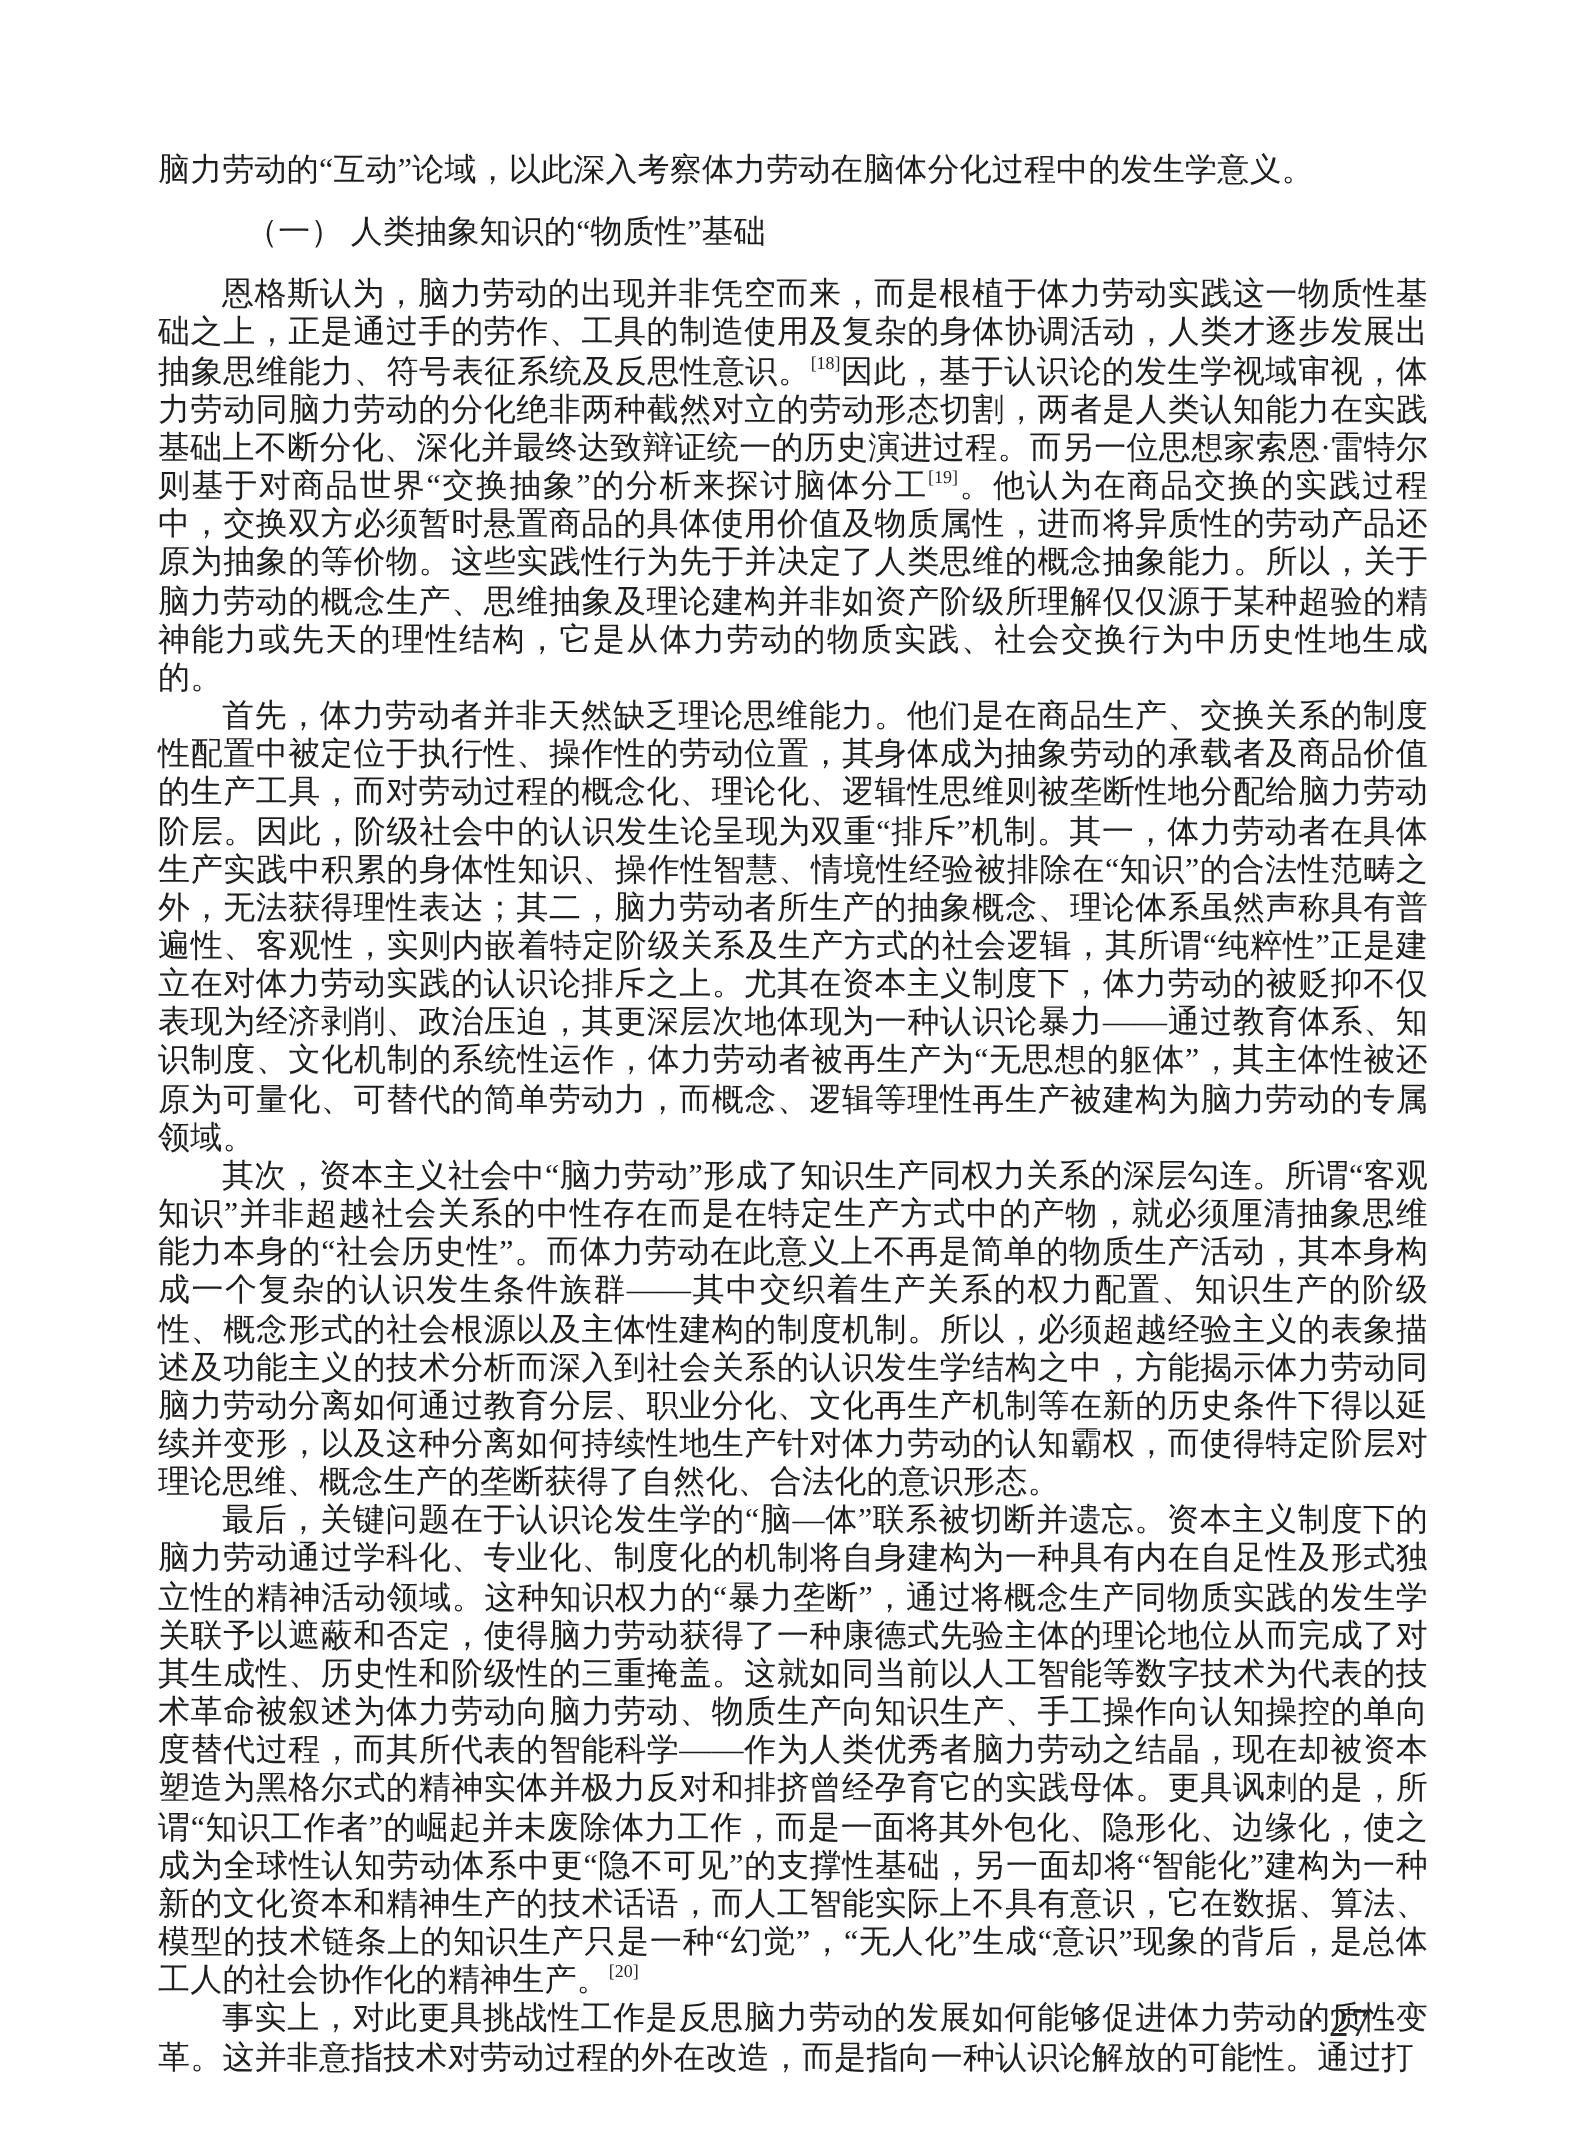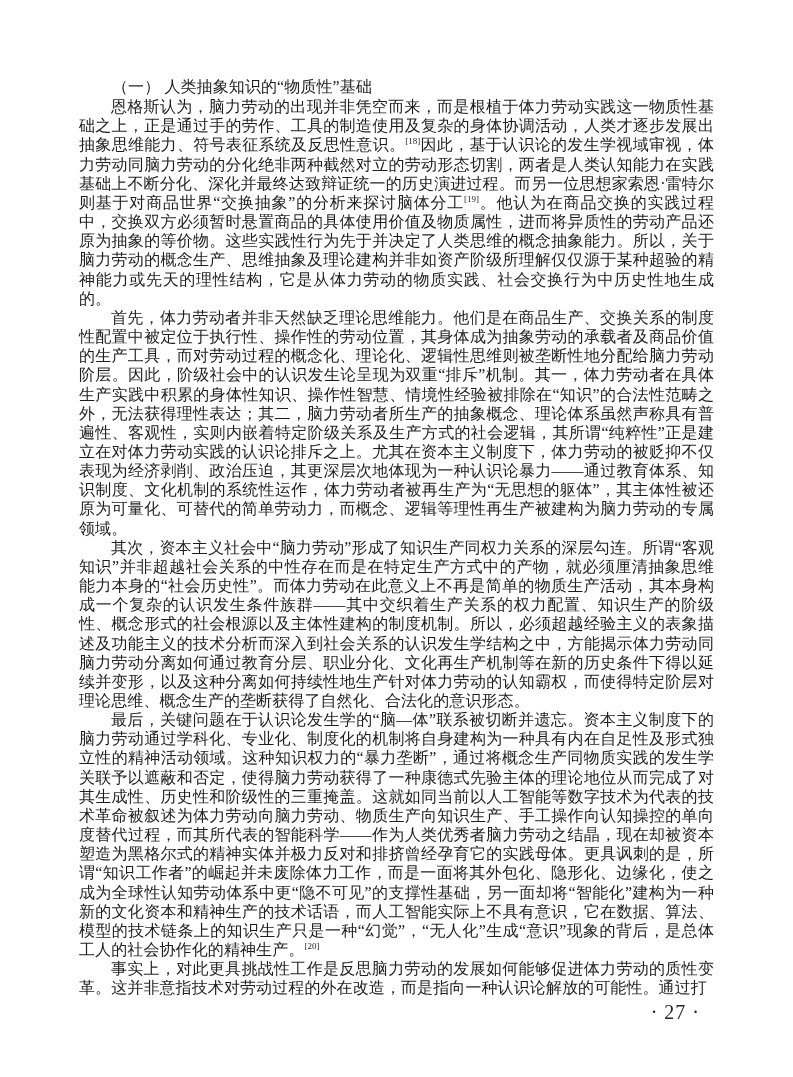"脑力劳动的“互动”论域，以此深入考察体力劳动在脑体分化过程中的发生学意义。" p.para { html: none -> <p>脑力劳动的“互动”论域，以此深入考察体力劳动在脑体分化过程中的发生学意义。</p> }
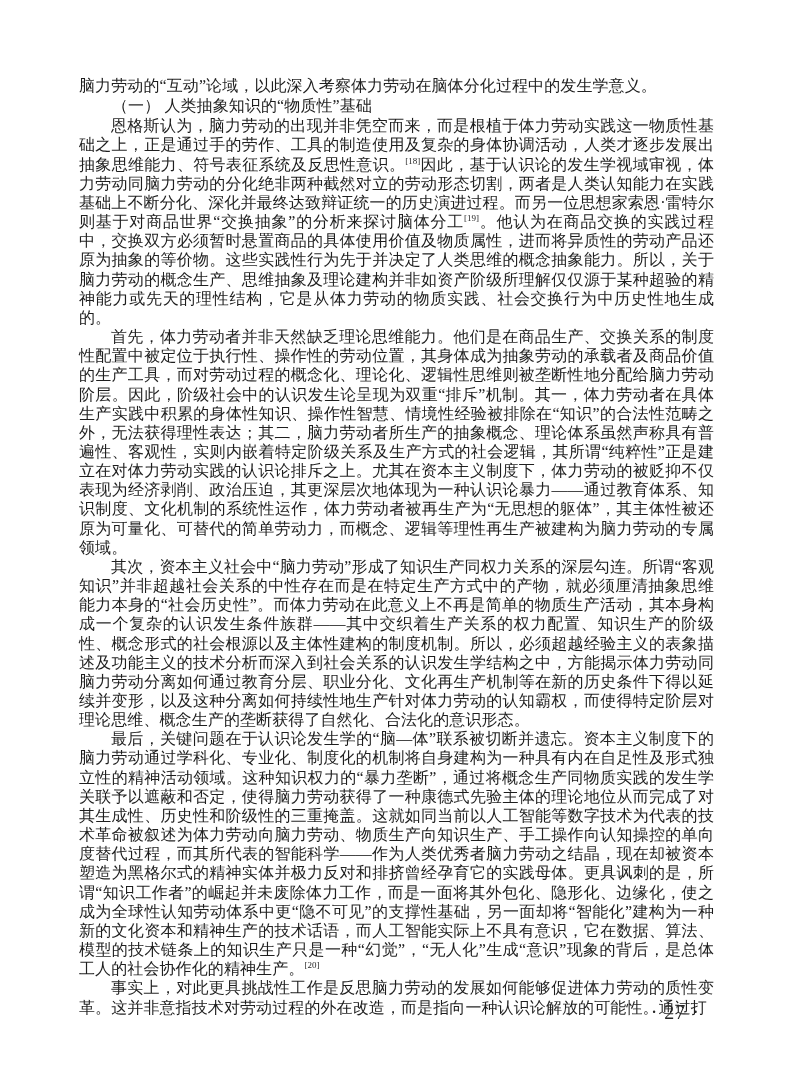"（一） 人类抽象知识的“物质性”基础" .heading { margin: 1px -> 12px }
